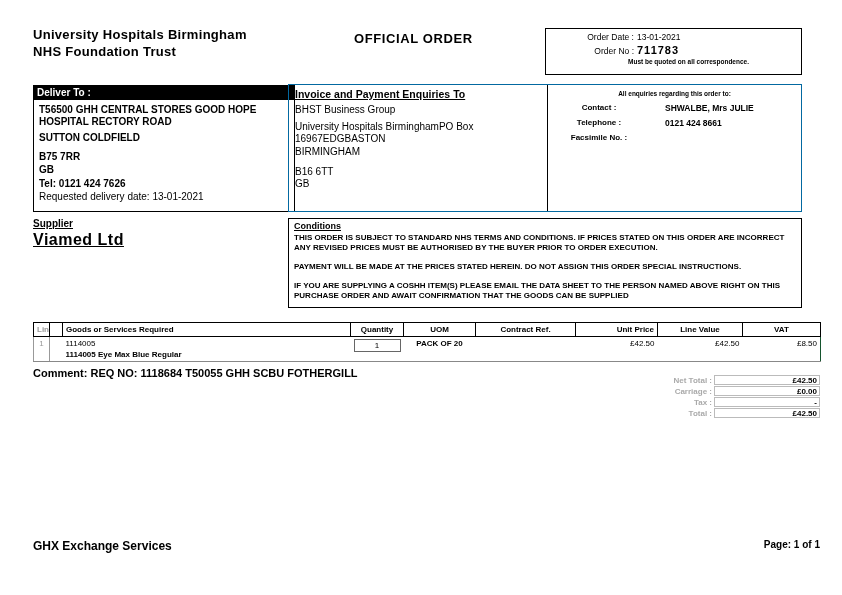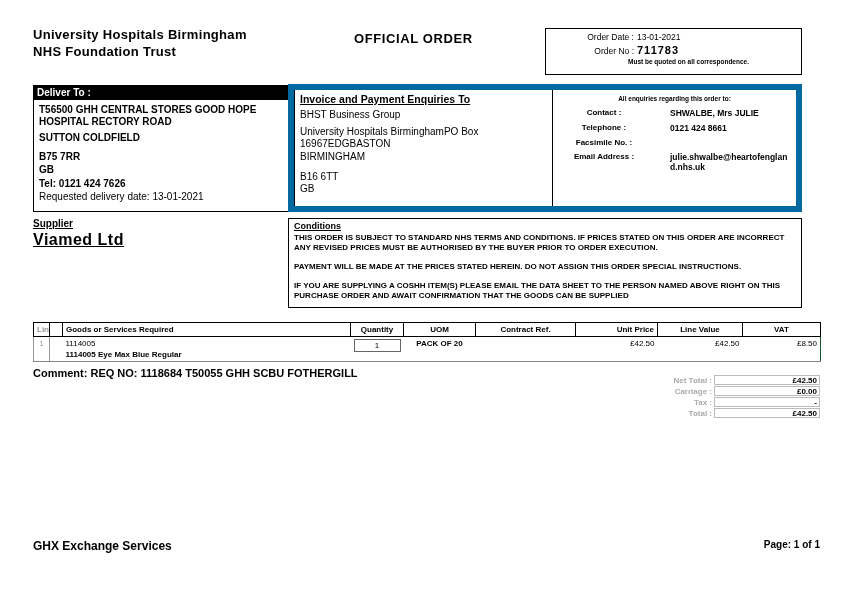"Invoice and Payment Enquiries To" .info-box { border: 6px solid #0369a1 -> 1px solid #0369a1 }
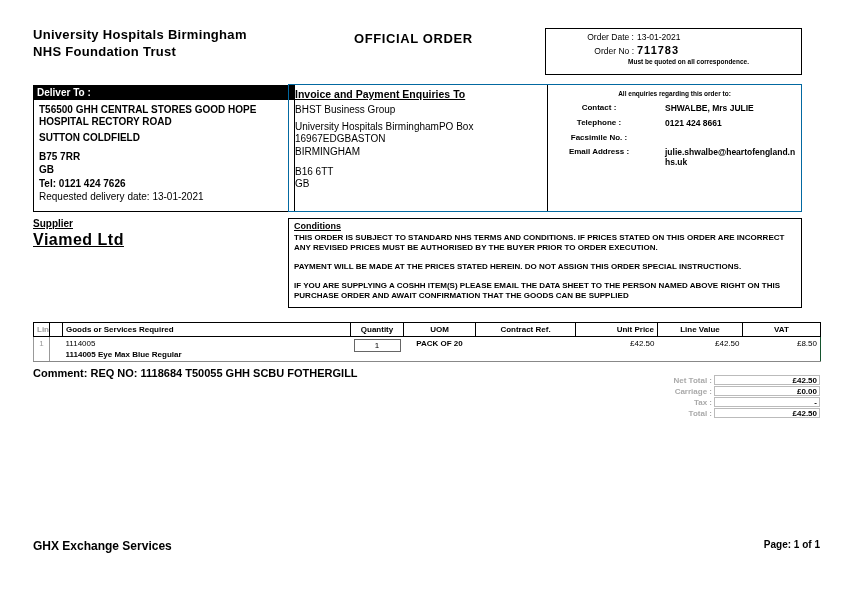"Email Address :" div.enq-row { html: <div> <span>Email Address :</span> <span>julie.shwalbe@heartofengland.nhs.uk</span> </div> -> none }
